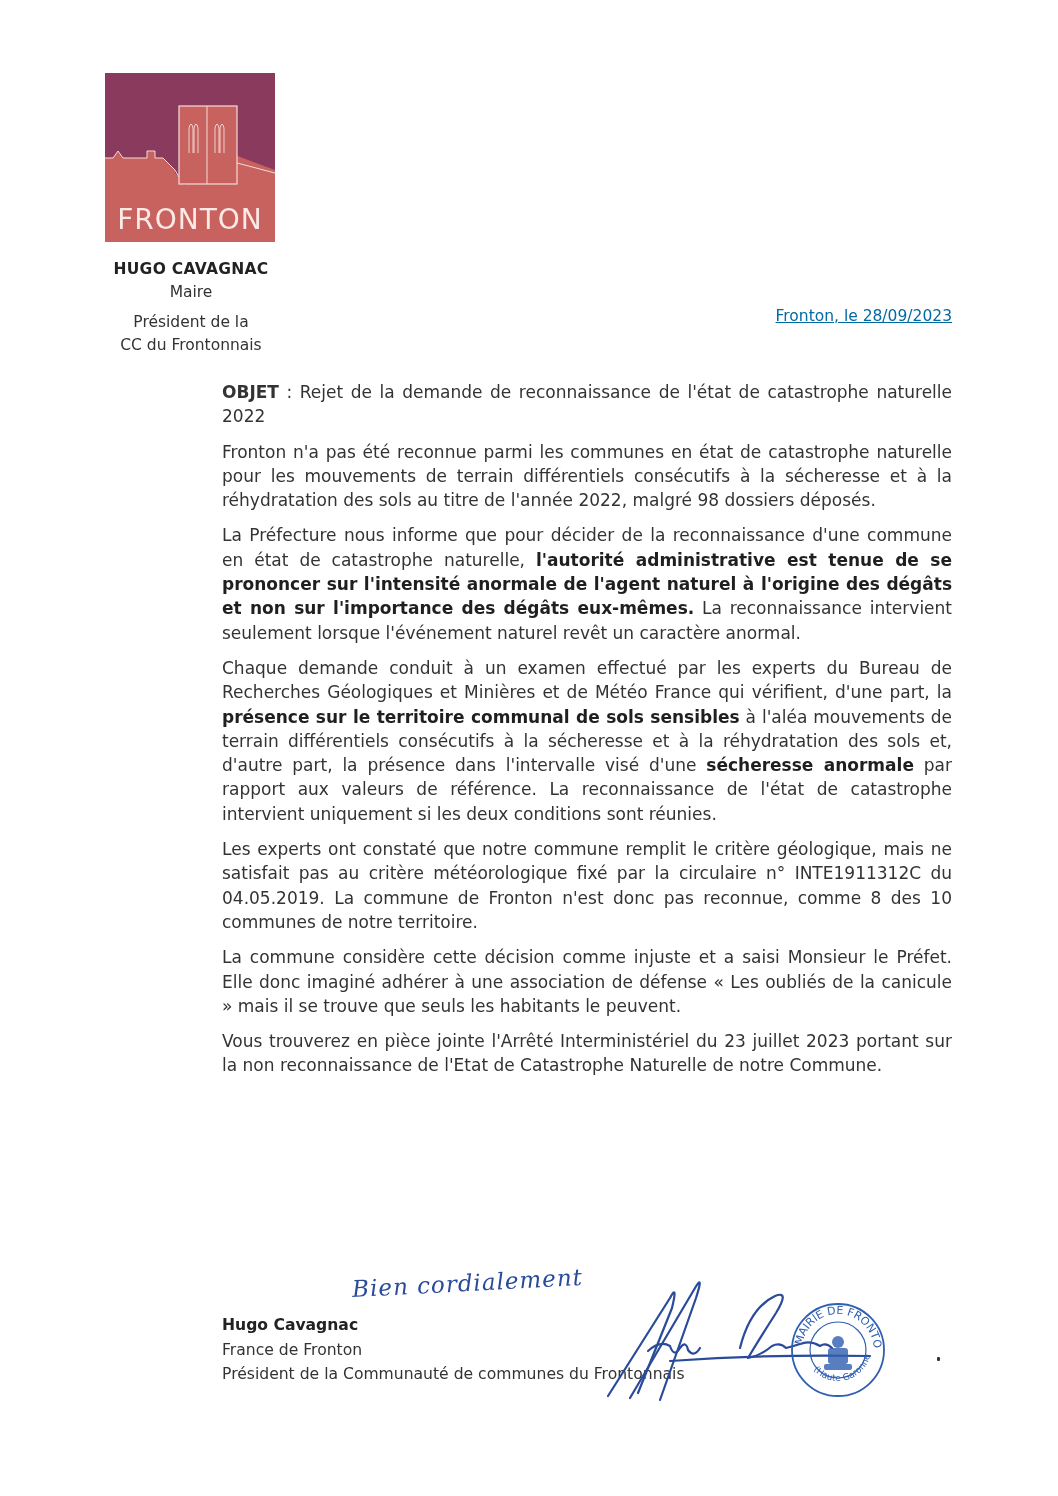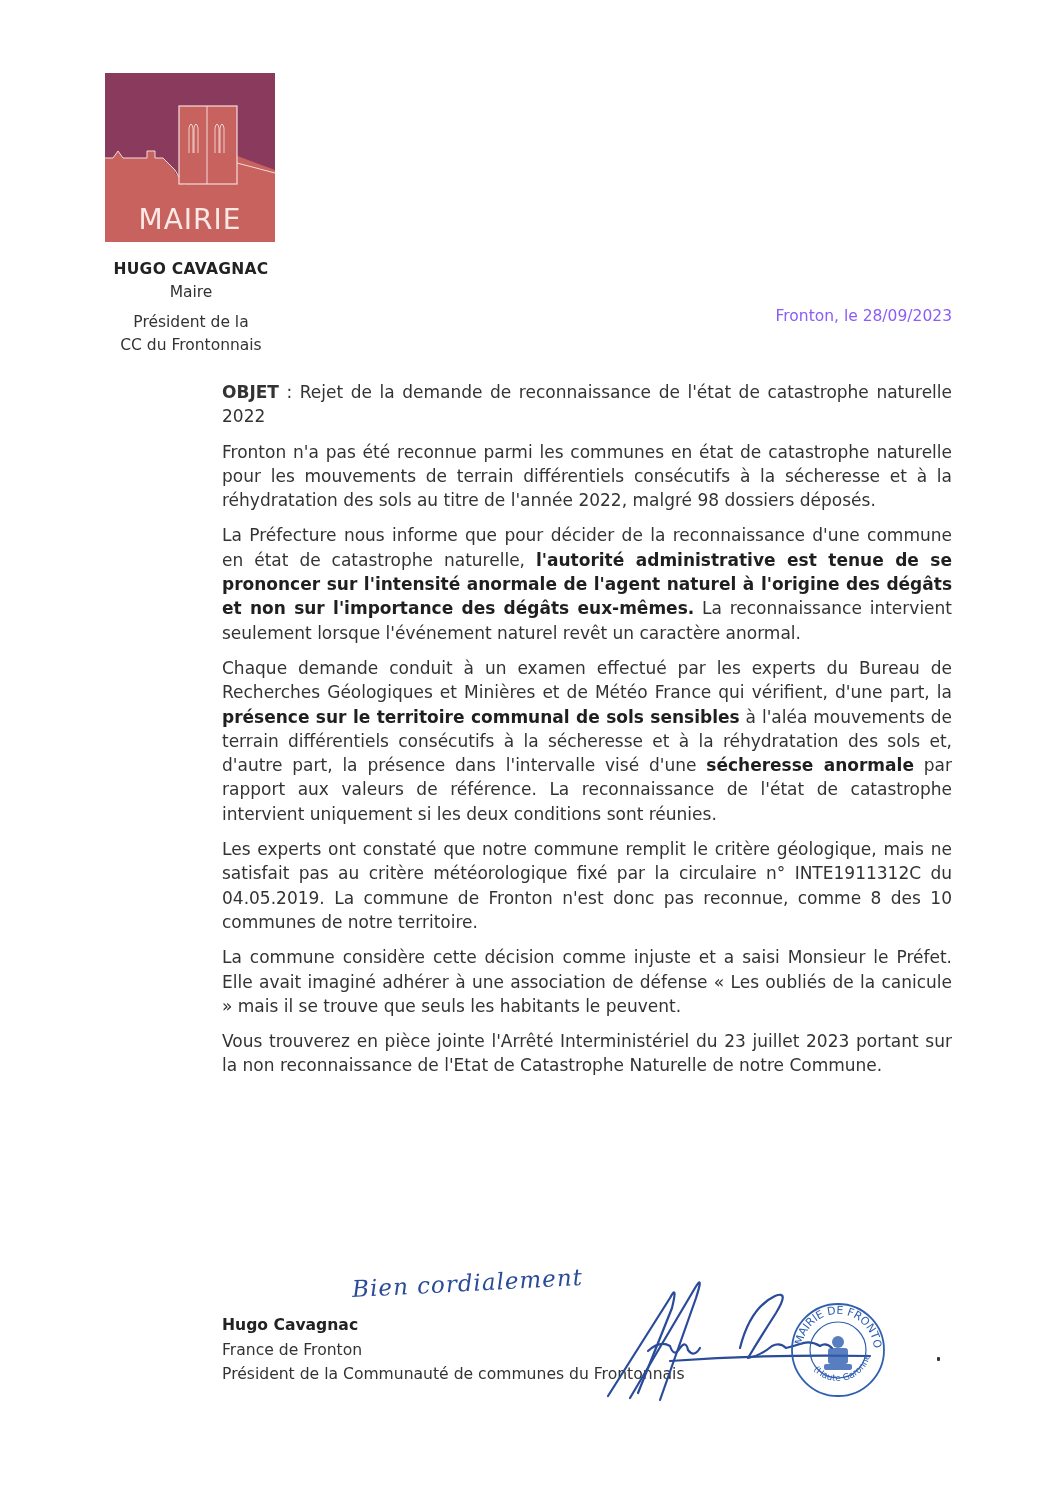"MAIRIE" div.logo-text { text: MAIRIE -> FRONTON }
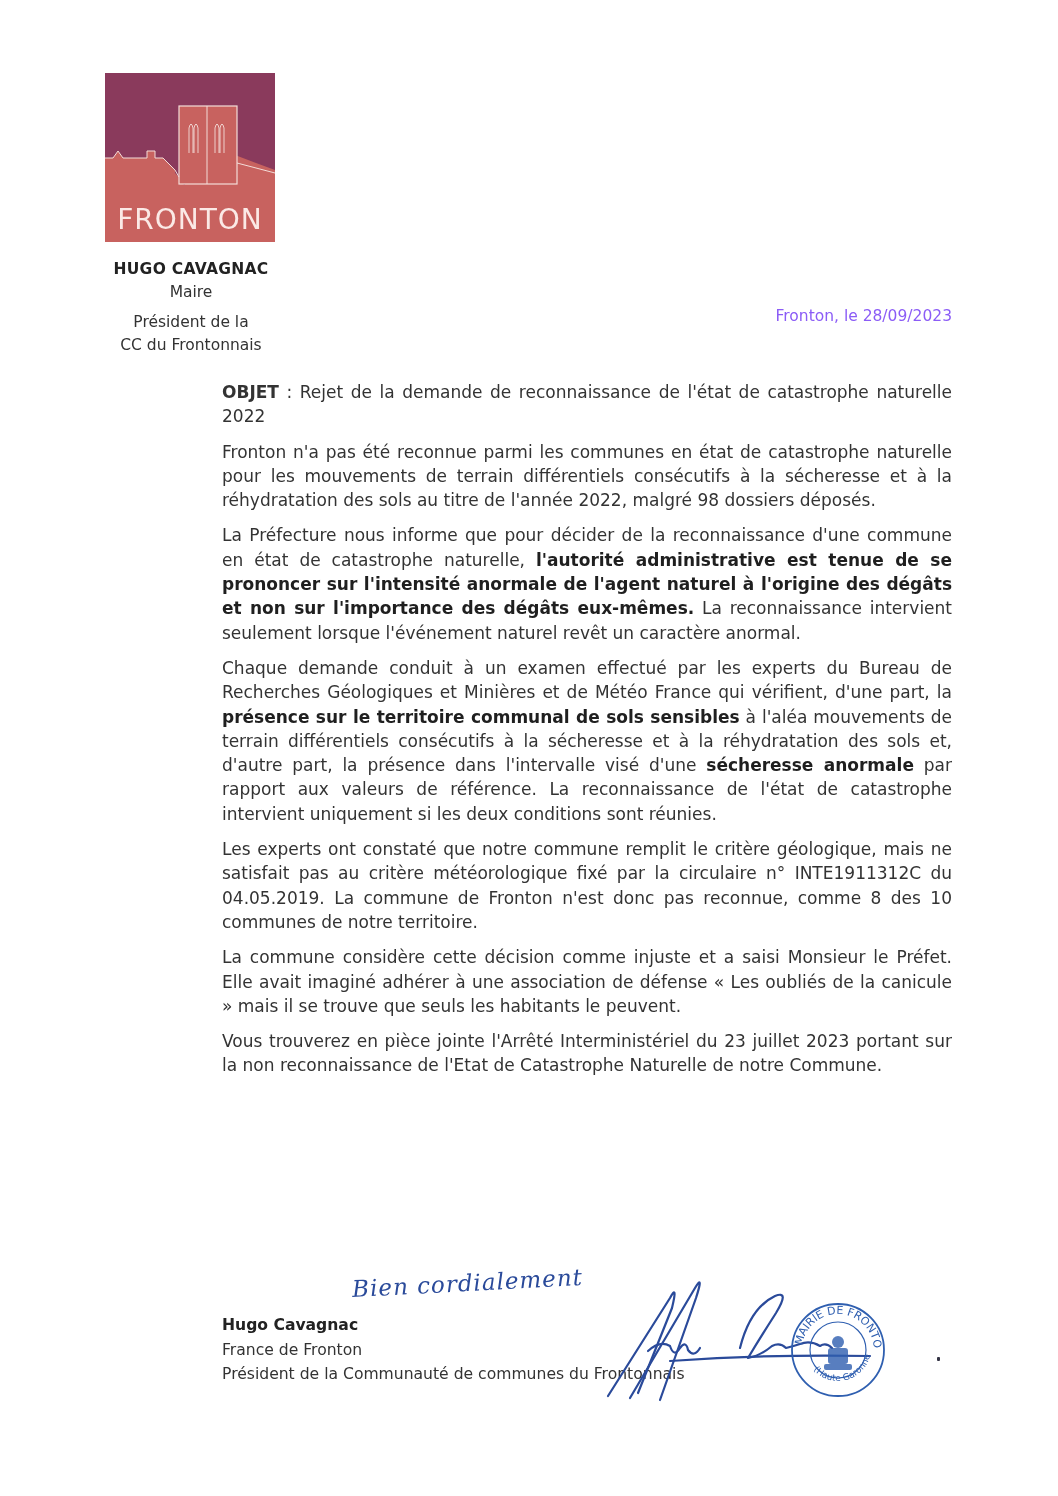"Fronton, le 28/09/2023" .date { color: #8b5cf6 -> #0369a1; text-decoration: none -> underline }
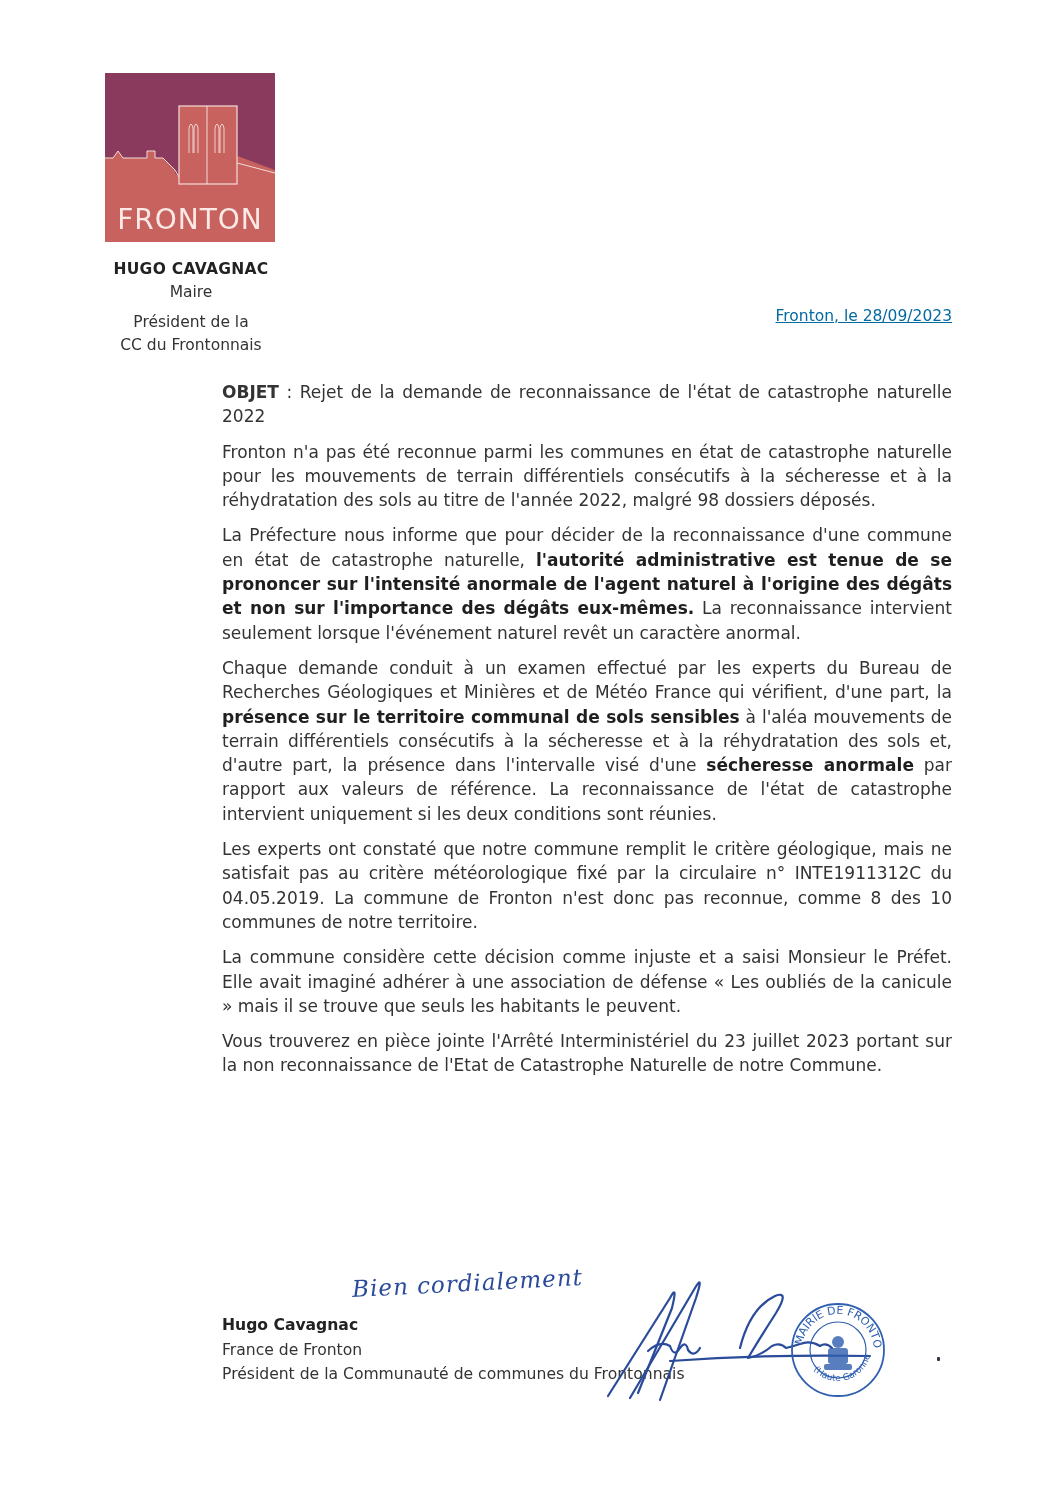"La commune considère cette décision" p { text: avait -> donc }
